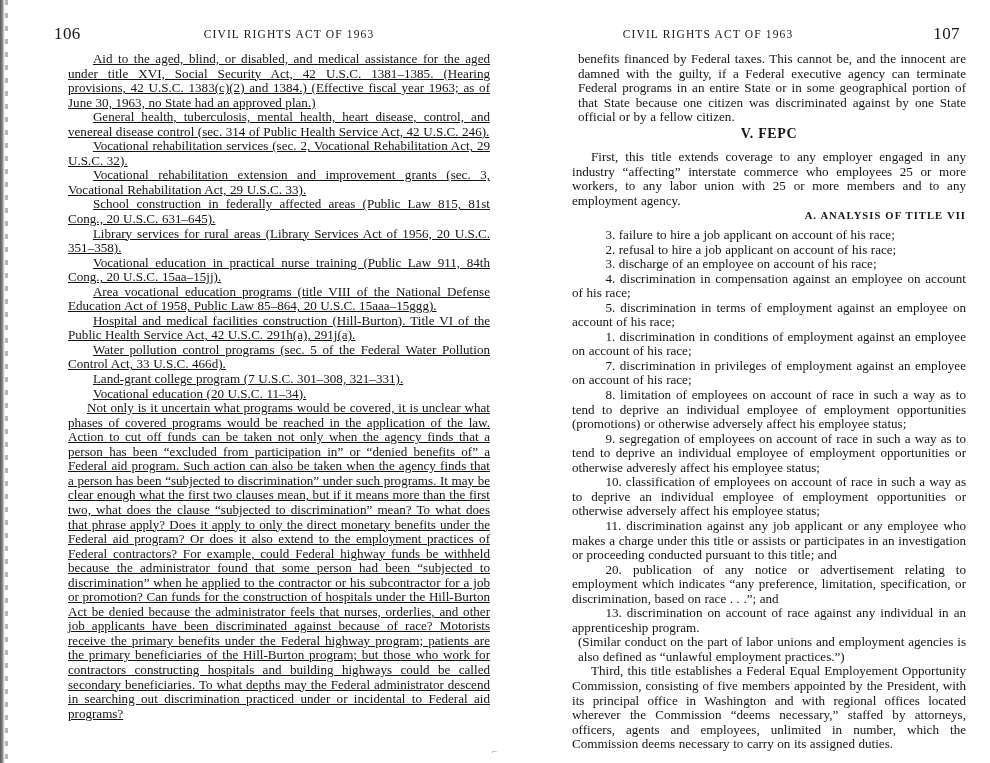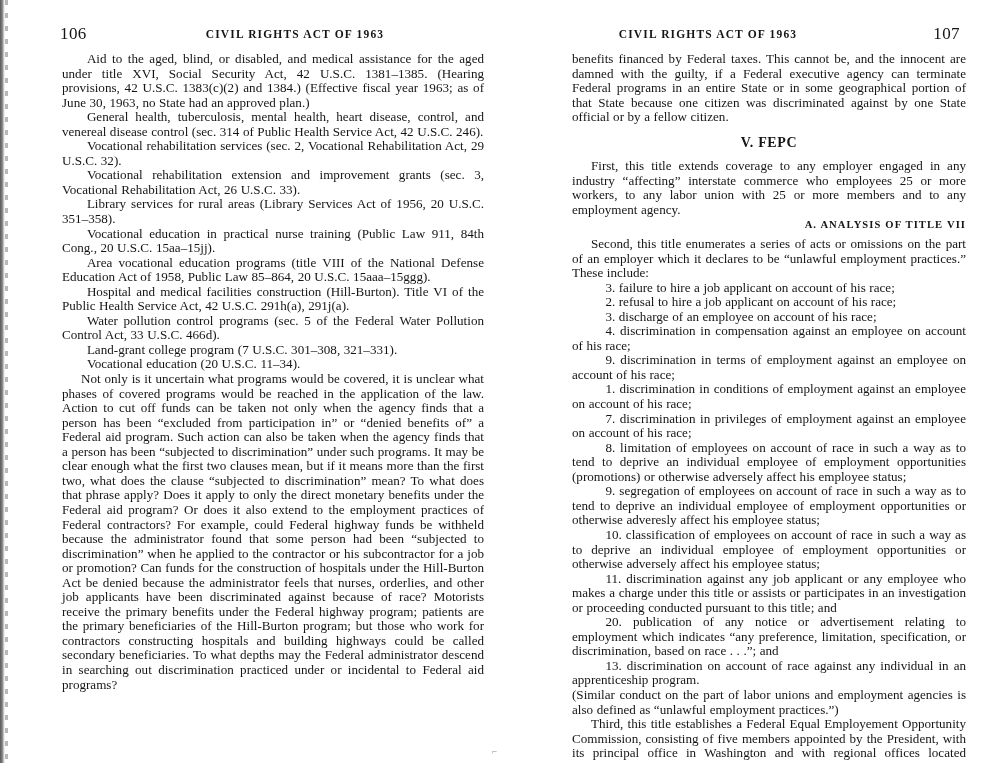"106" .rh-left { left: 60px -> 54px }
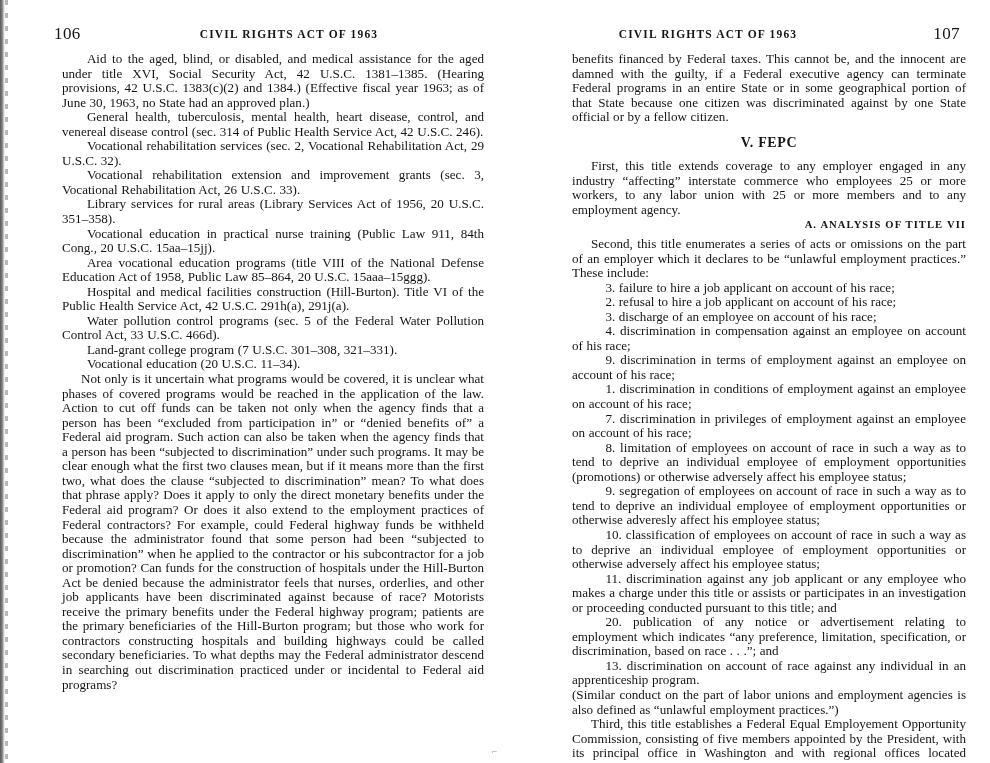"CIVIL RIGHTS ACT OF 1963" .rh-title { font-weight: bold -> none }
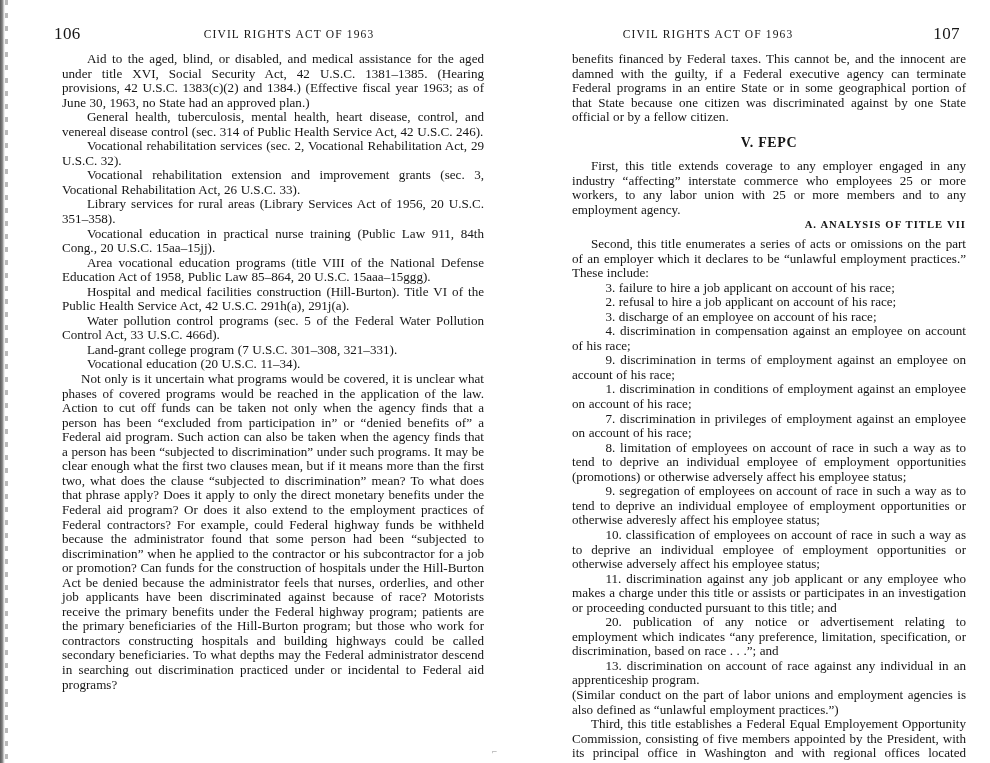"Aid to the aged, blind," .col-left { left: 62px -> 68px; text-decoration: none -> underline }
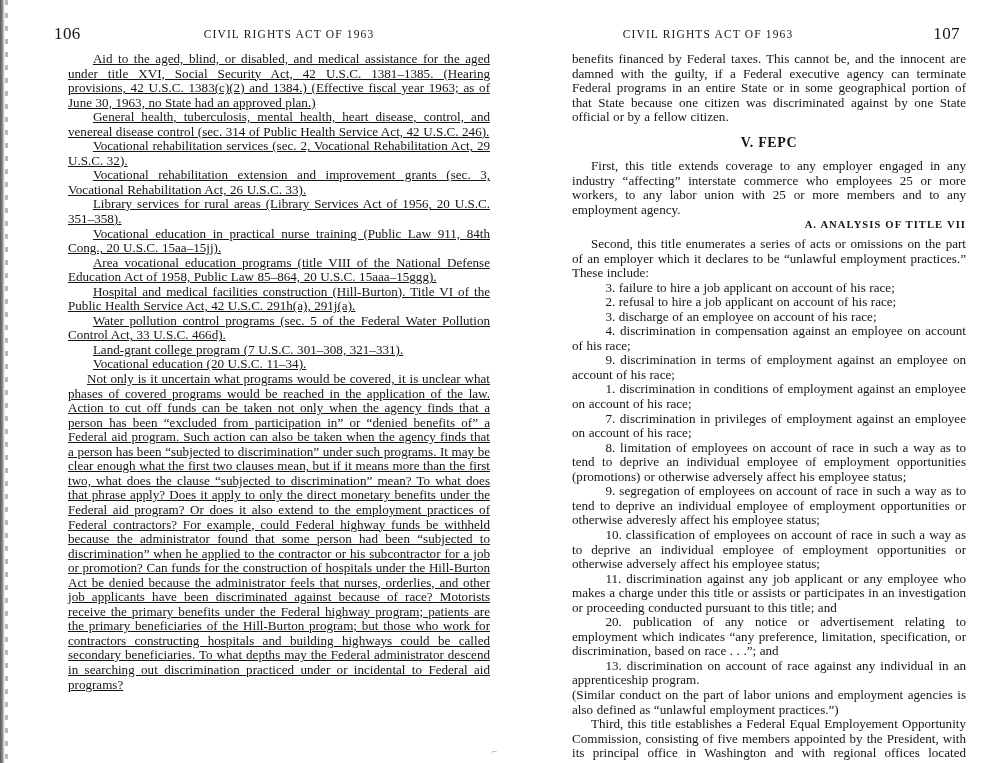"benefits financed by Federal taxes." .col p.flush { margin-left: none -> 6px }
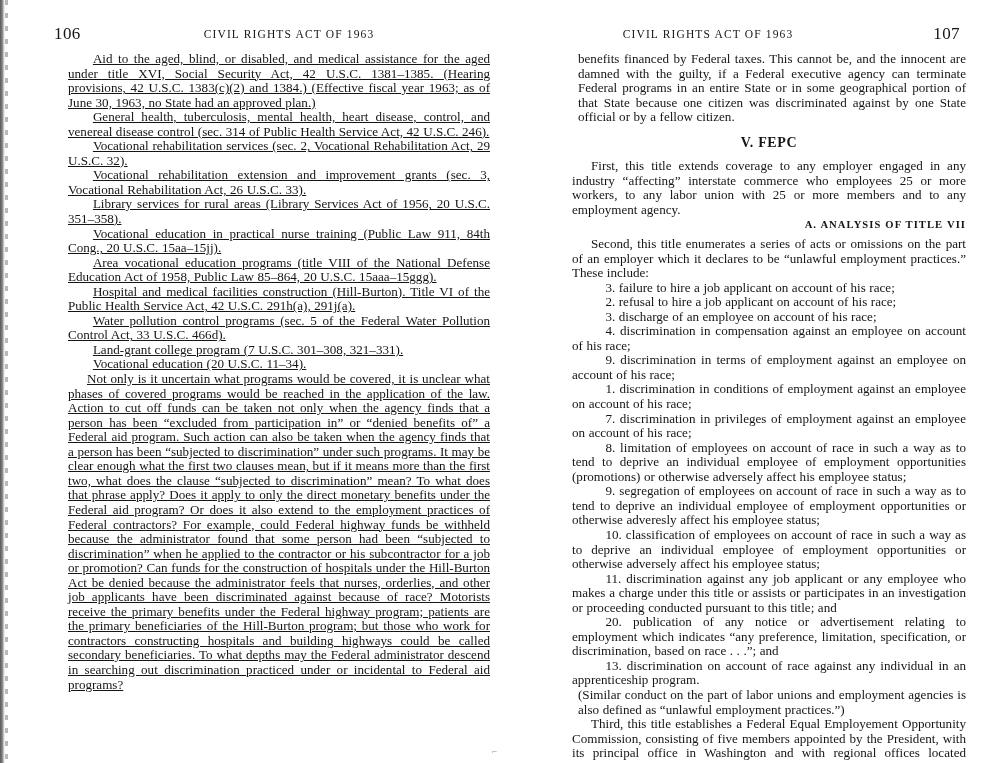"V. FEPC" .section-title { margin: 11px 0 9px 0 -> 2px 0 9px 0 }
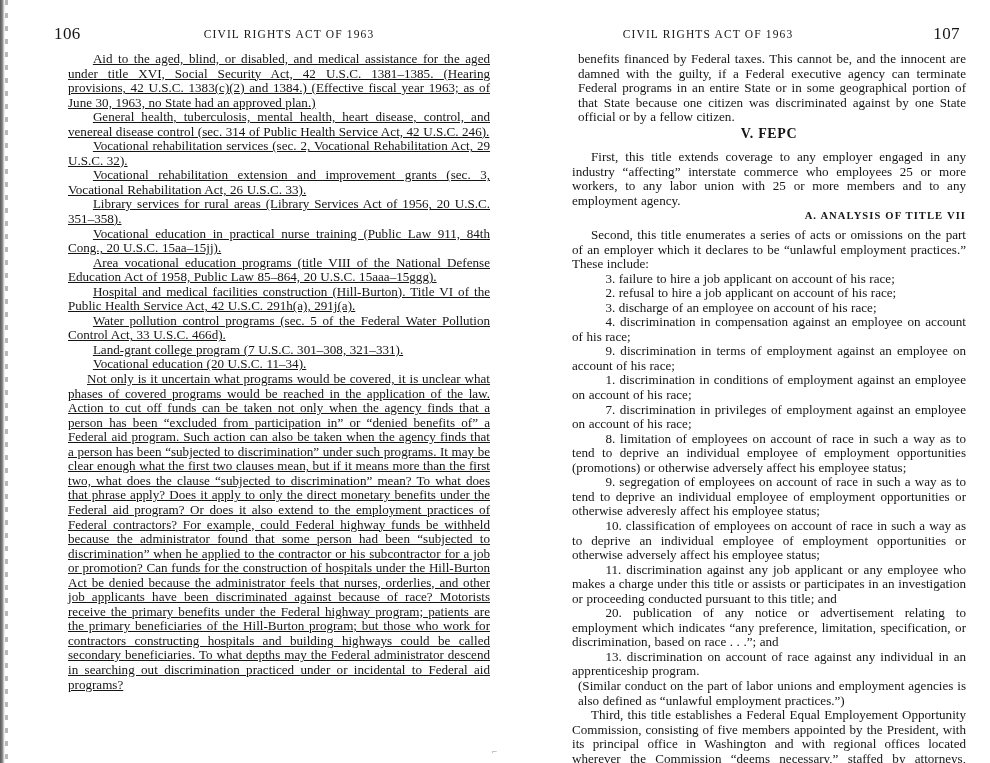"Vocational rehabilitation extension and" p.entry { text: 26 -> 29 }
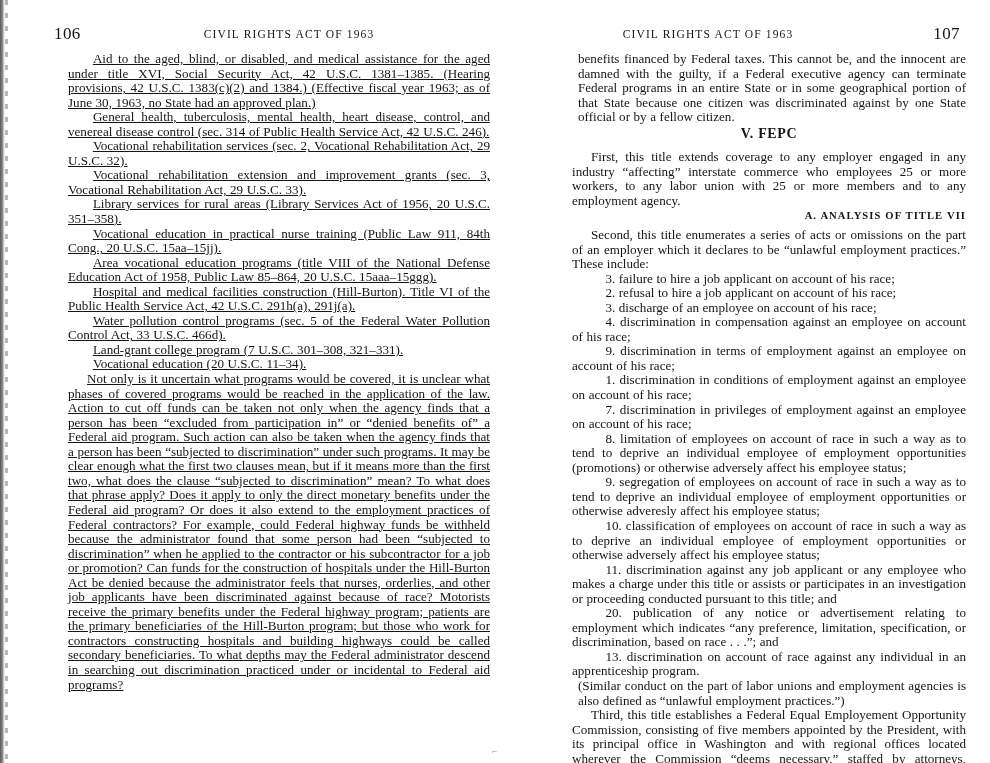"School construction in federally" p.entry { html: none -> <p>School construction in federally affected areas (Public Law 815, 81st Cong., 20 U.S.C. 631–645).</p> }
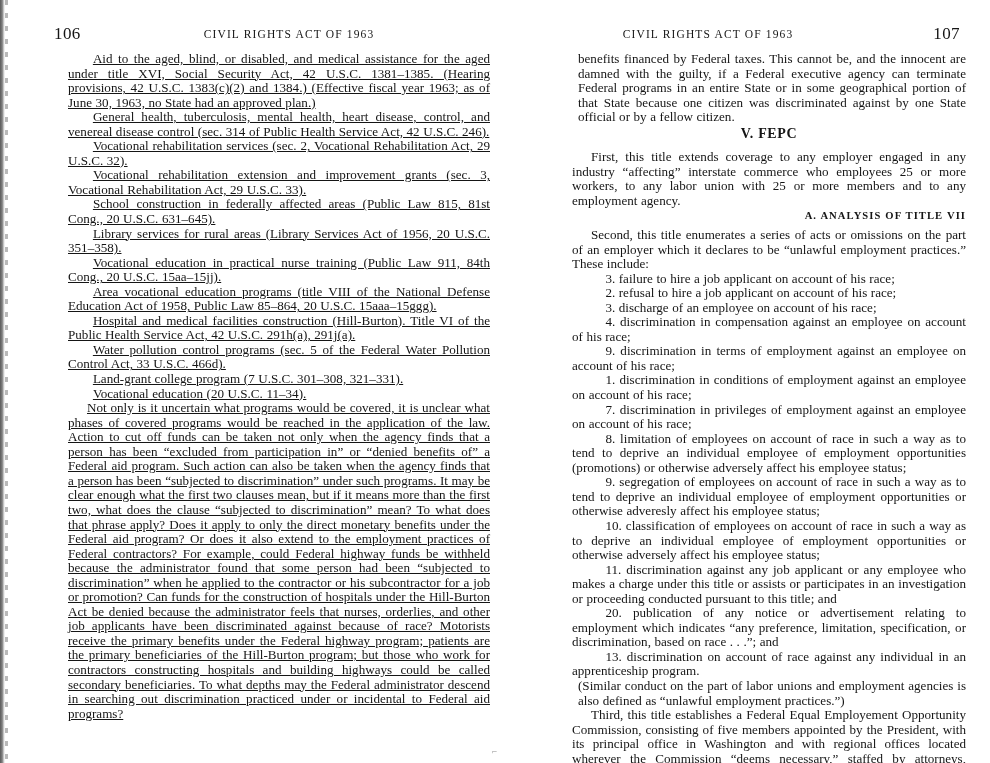"Second, this title enumerates a" p { html: <p>Second, this title enumerates a series of acts or omissions on the part of an employer which it declares to be “unlawful employment practices.” These include:</p> -> none }
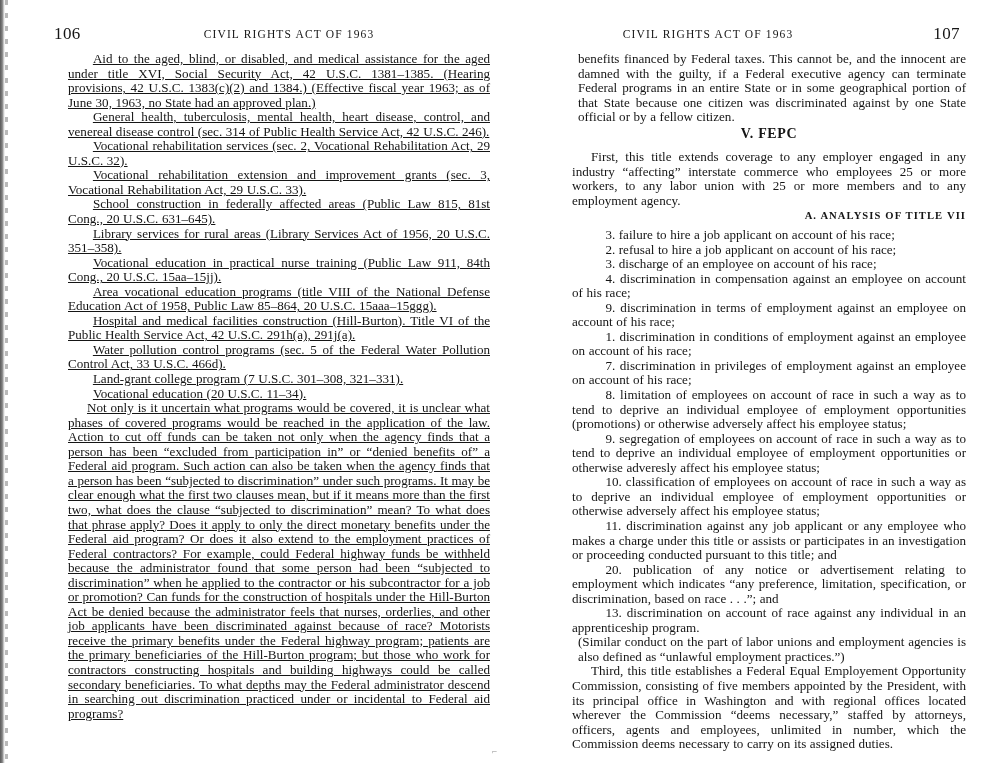"9. discrimination in terms of" p.item { text: 9 -> 5 }
